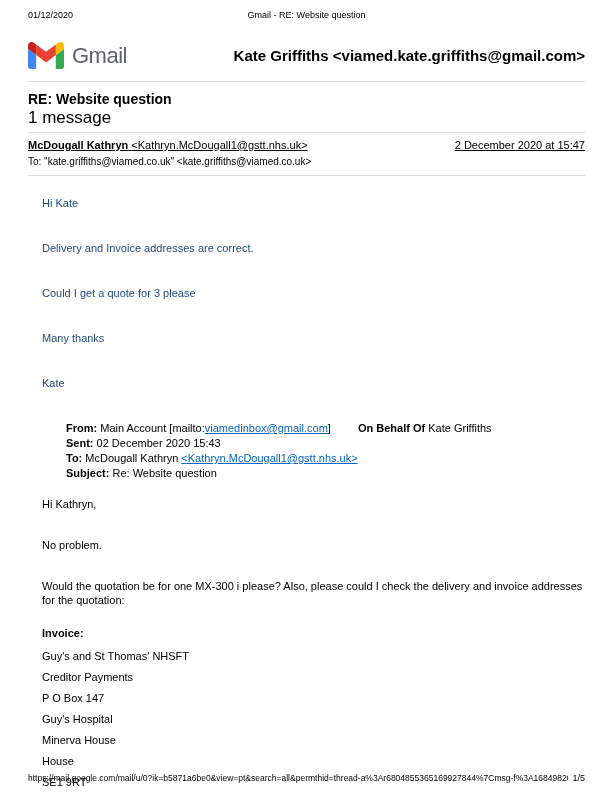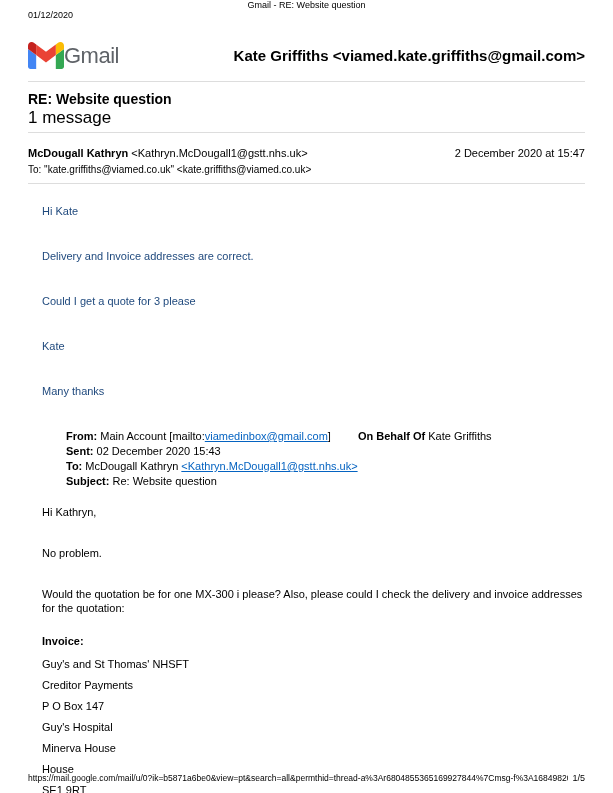"Gmail - RE: Website question" .print-header-title { top: 0 -> 10px }
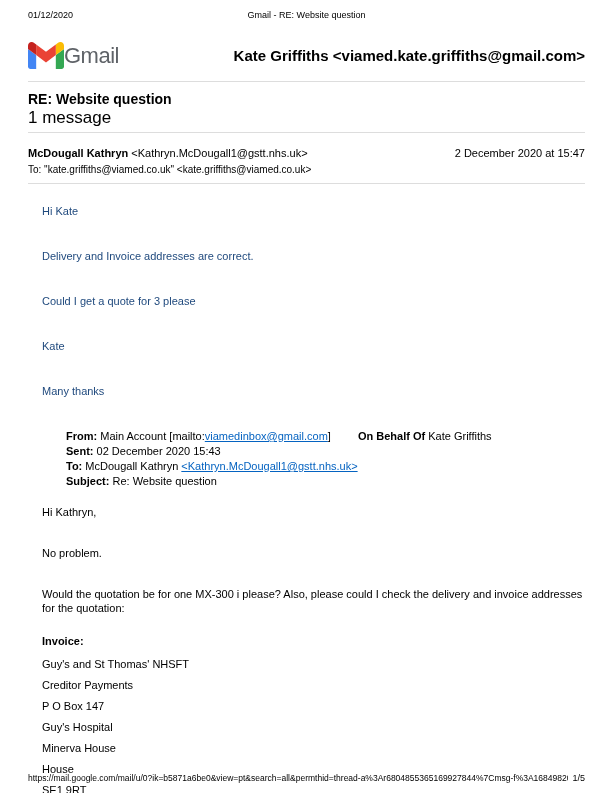"Gmail" .logo { gap: none -> 8px }
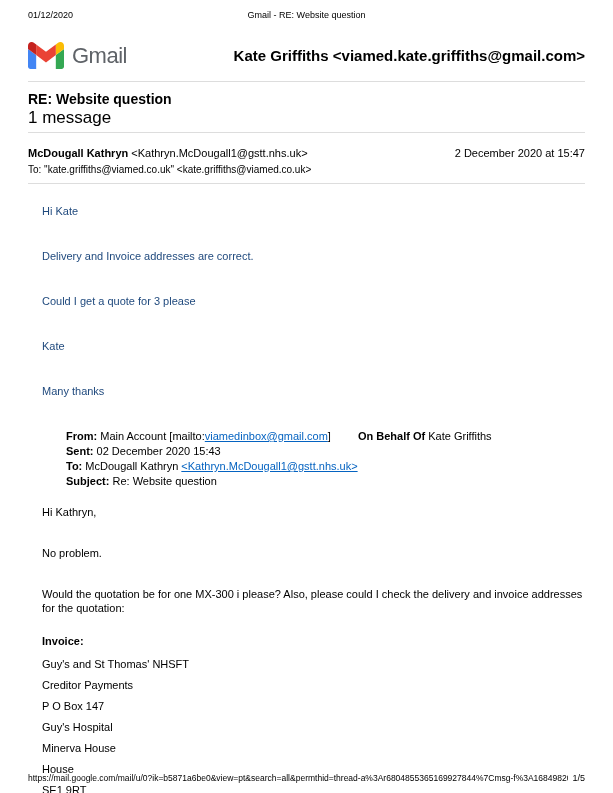"McDougall Kathryn <Kathryn.McDougall1@gstt.nhs.uk>" .meta-row { margin-top: 14px -> 6px; text-decoration: none -> underline }
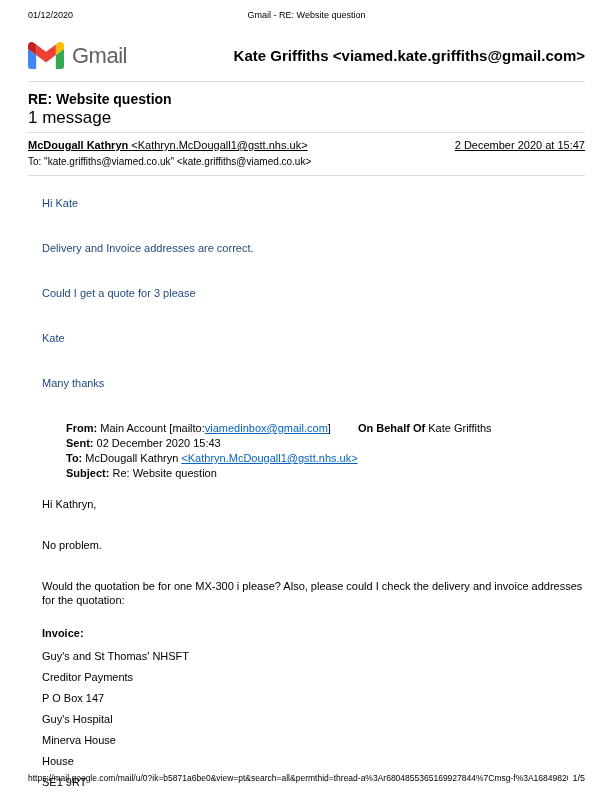"Kate" p.reply-p { order: before "Many thanks" -> after "Many thanks" }
